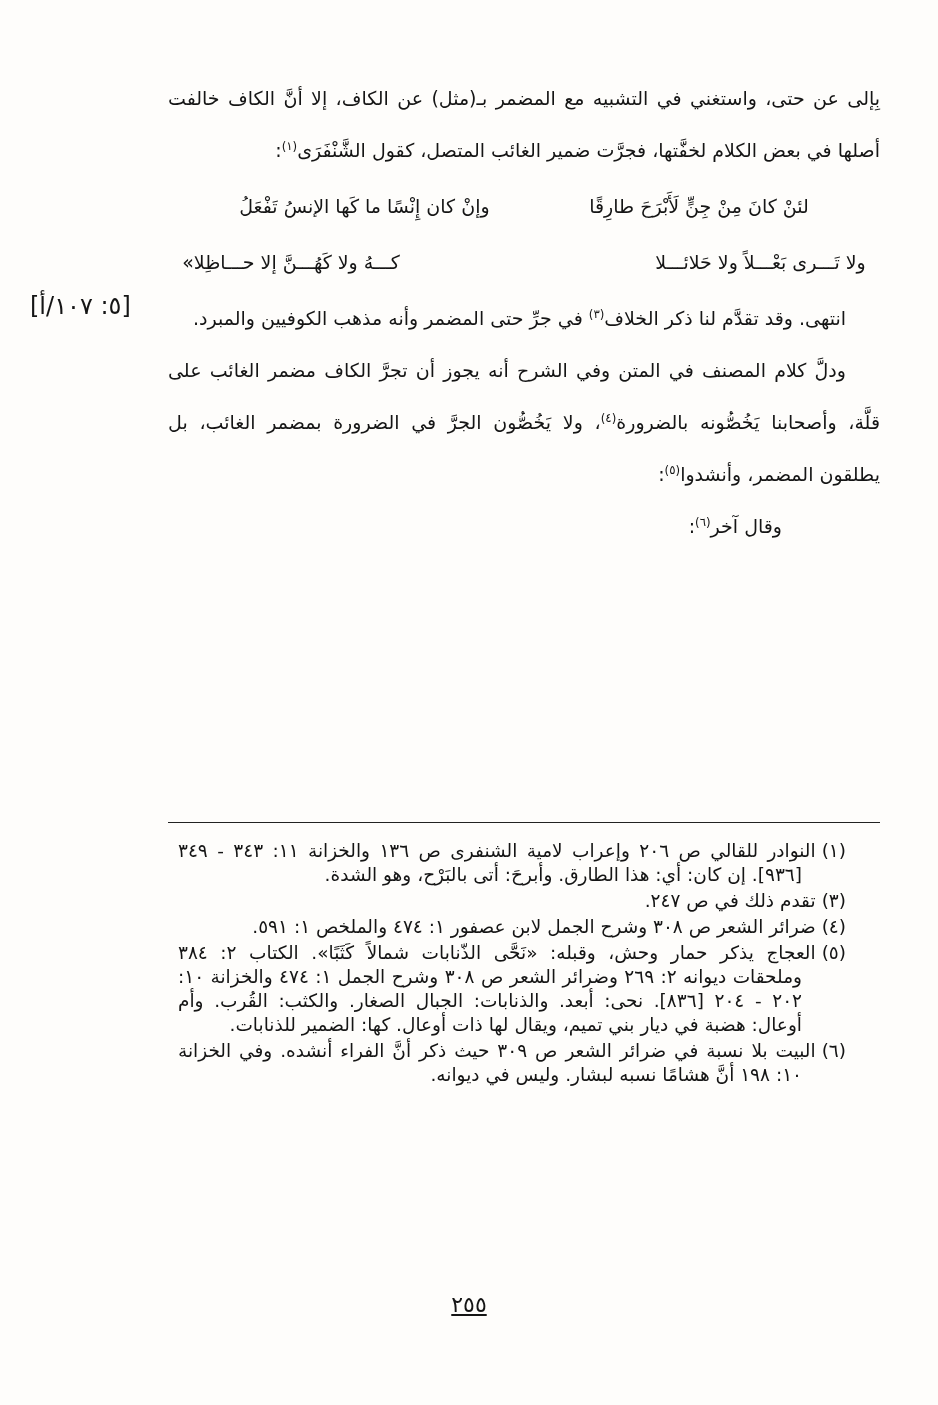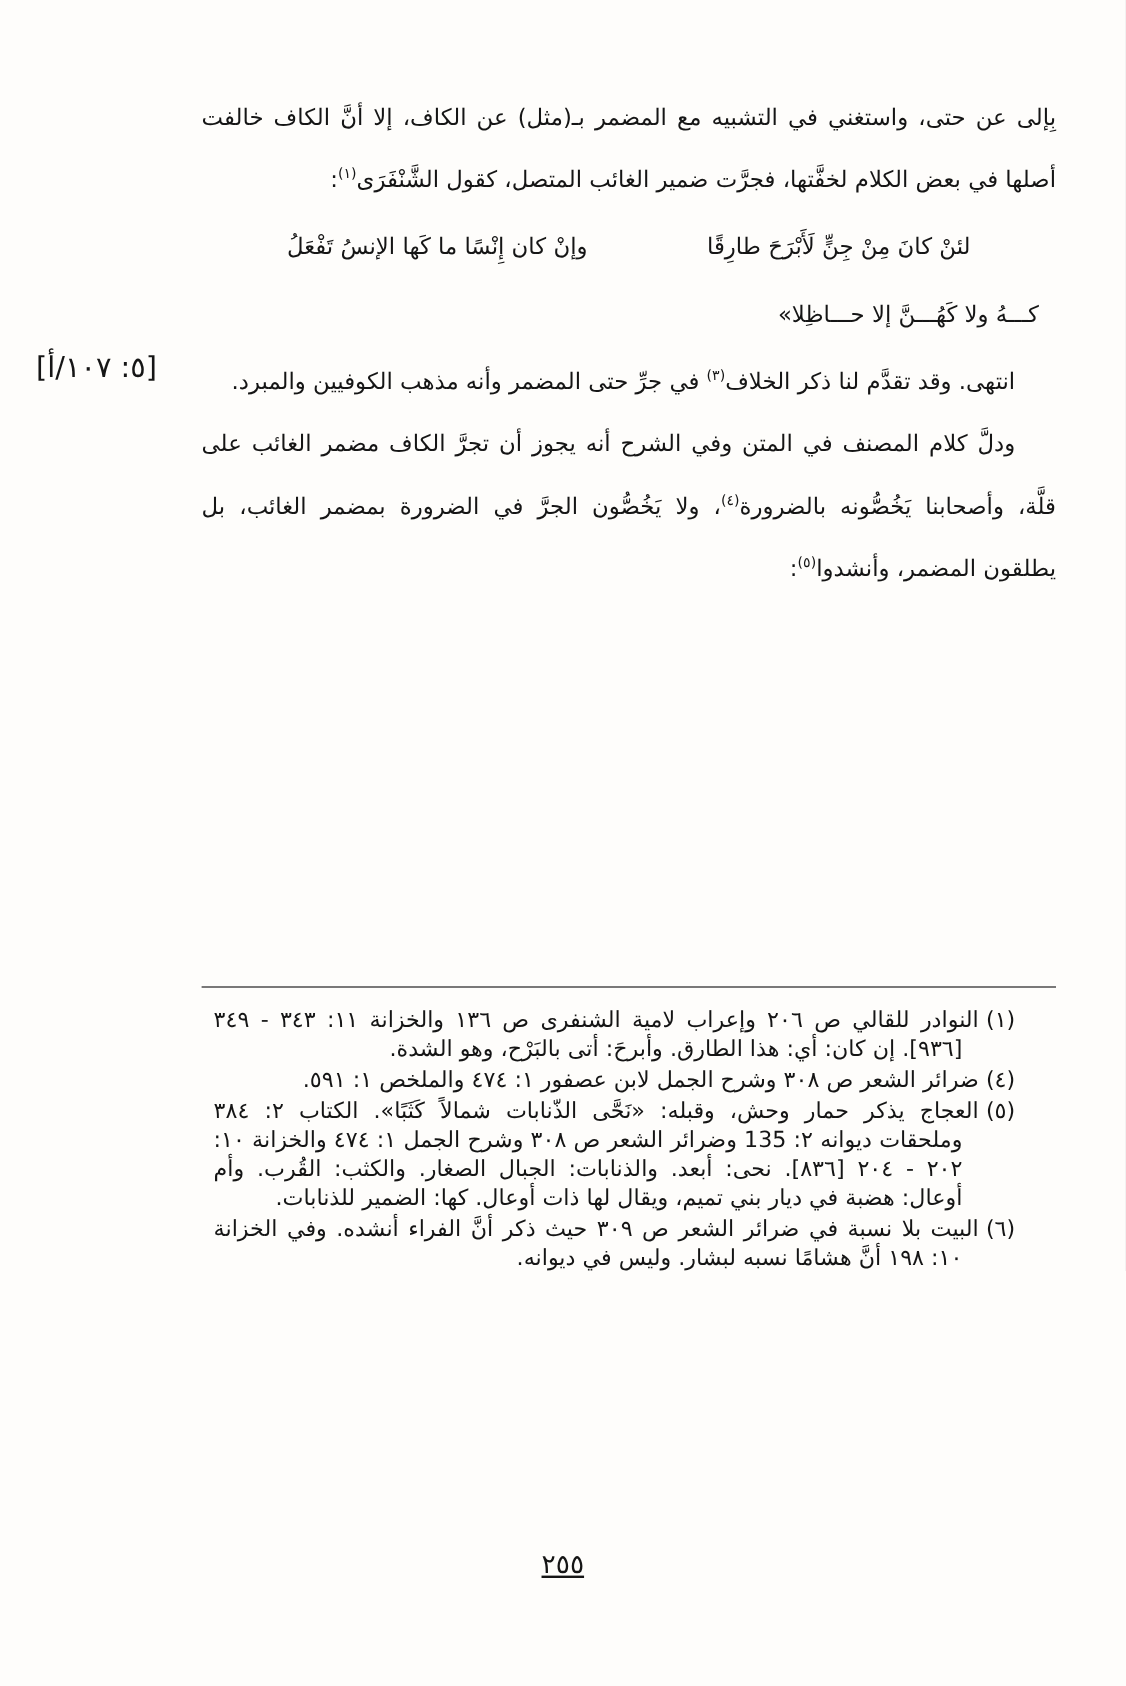"ولا تَـــرى بَعْـــلاً ولا حَلائـــلا" span.hemistich { html: none -> <span>ولا تَـــرى بَعْـــلاً ولا حَلائـــلا</span> }
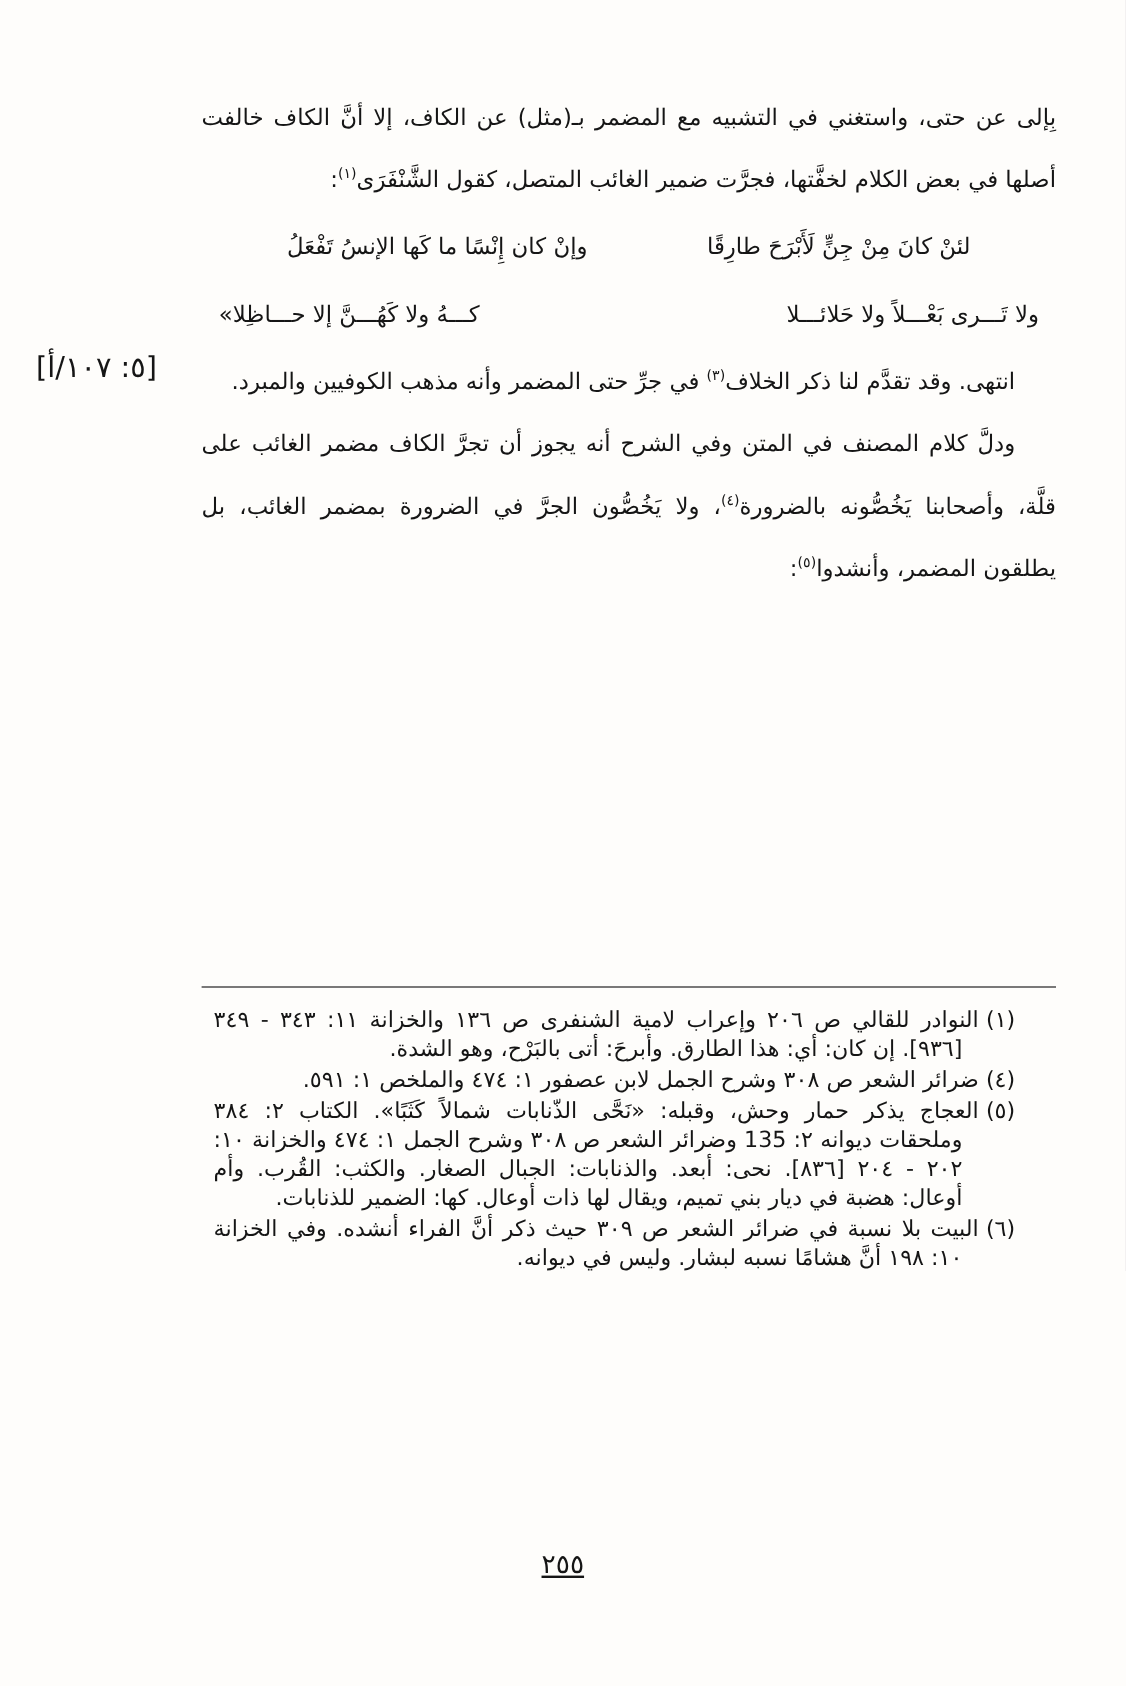"وقال آخر(٦):" p.para { html: none -> <p><span>وقال آخر</span><span>(٦)</span><span>:</span></p> }
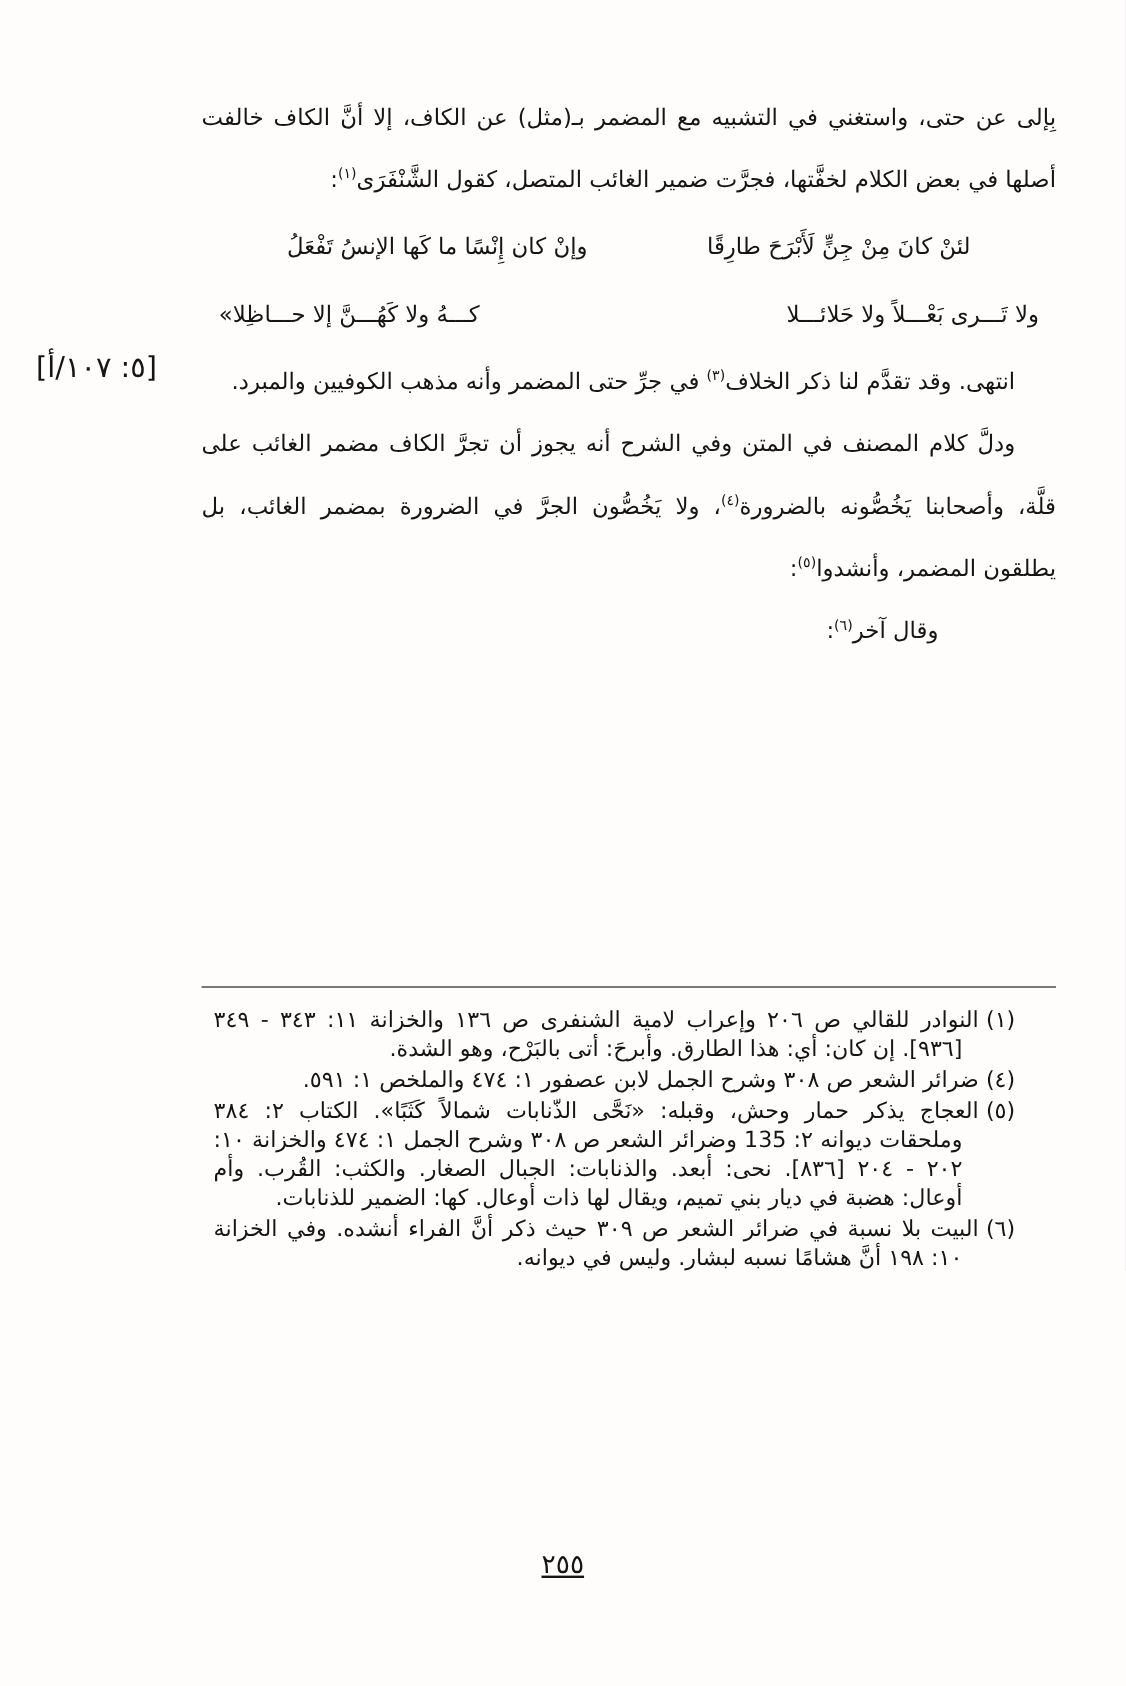"(٣)تقدم ذلك في ص ٢٤٧." p.footnote { html: none -> <p> <span>(٣)</span><span>تقدم ذلك في ص ٢٤٧.</span> </p> }
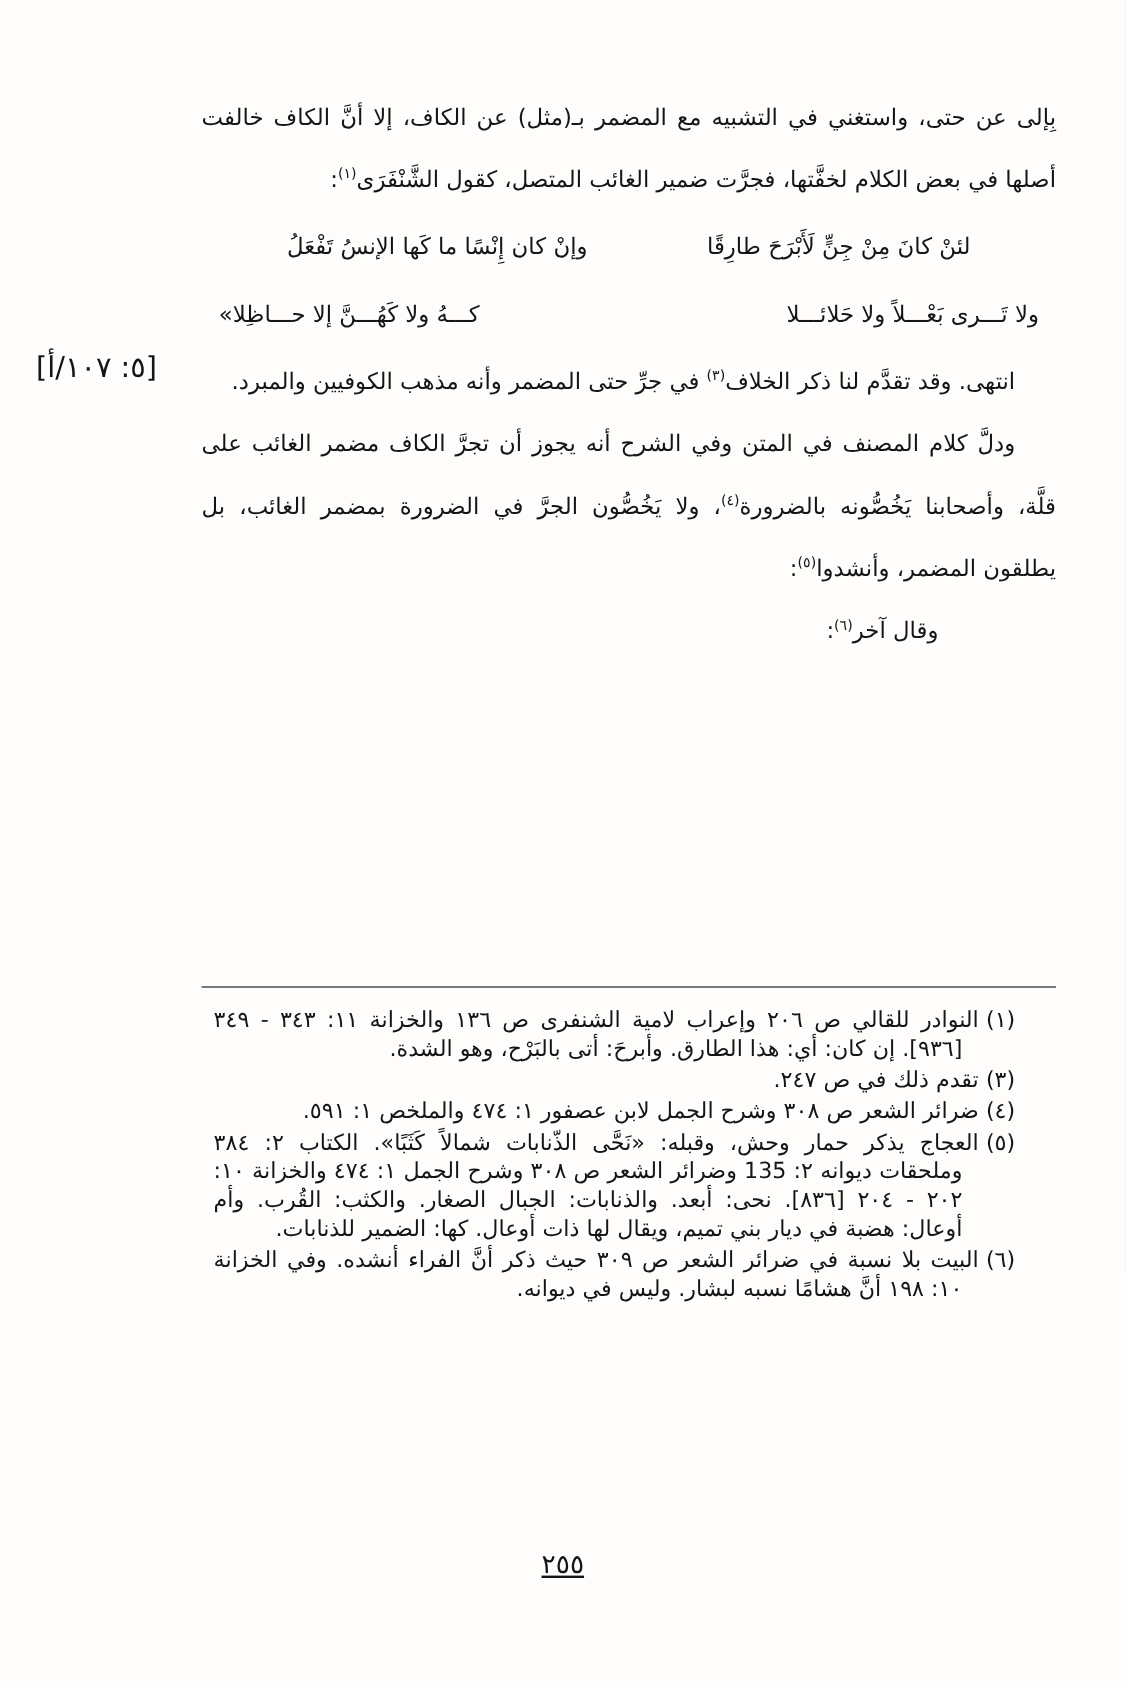"العجاج يذكر حمار وحش، وقبله:" span { text: 135 -> ٢٦٩ }
